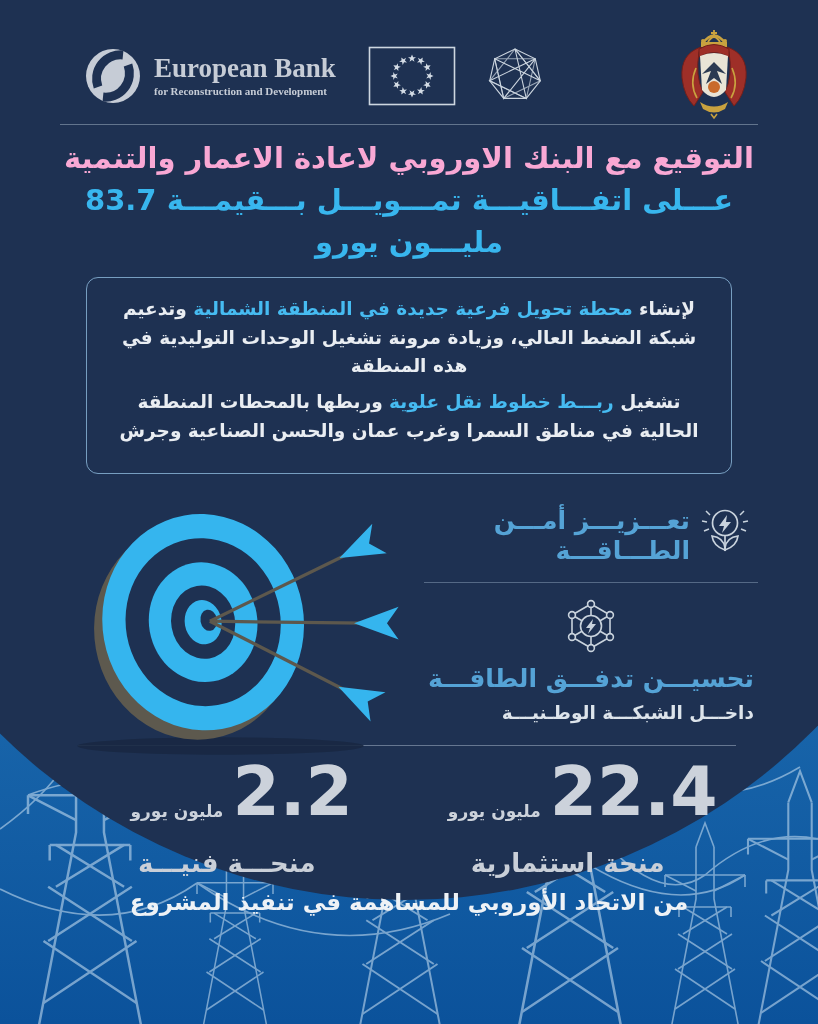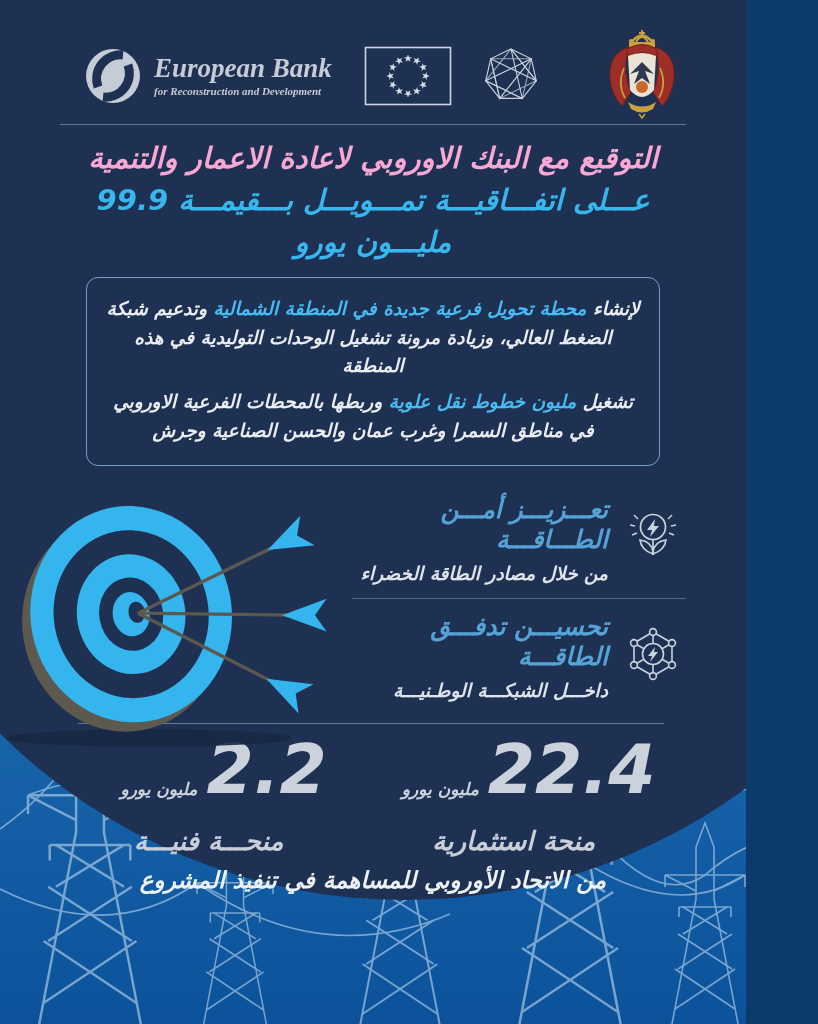"European Bank" .canvas { font-style: italic -> none; width: 746px -> 818px }
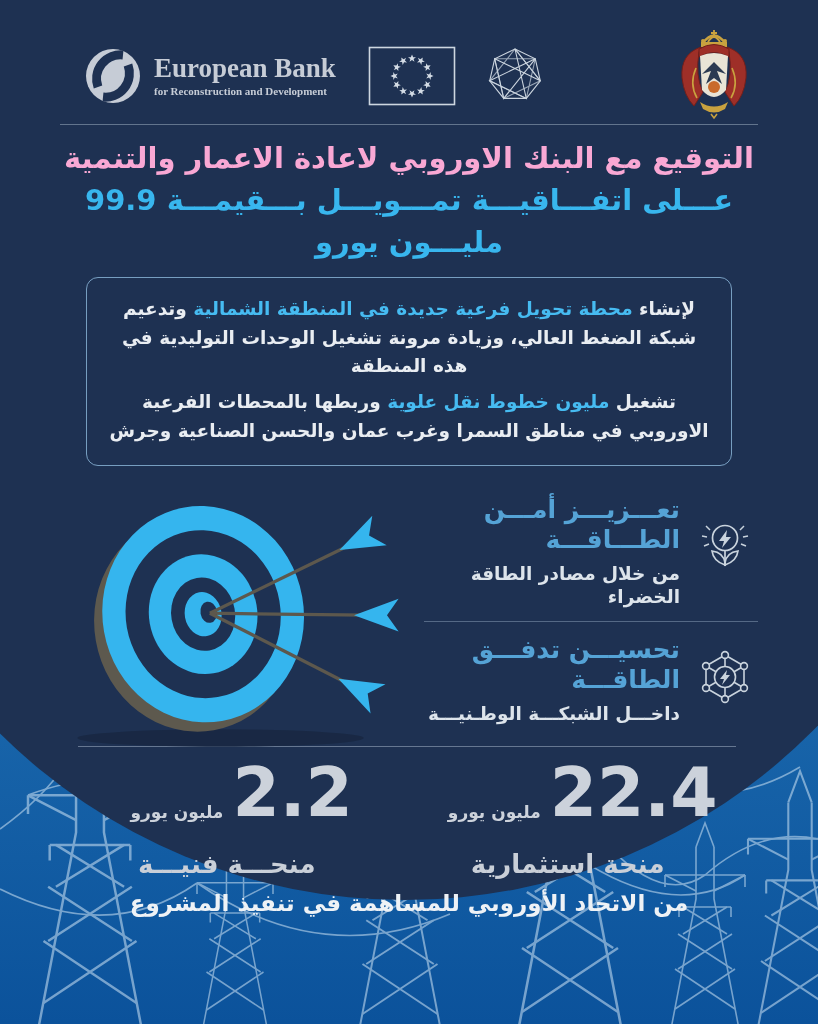"عـــلى اتفـــاقيـــة تمـــويـــل" div.t2 { text: 99.9 -> 83.7 }
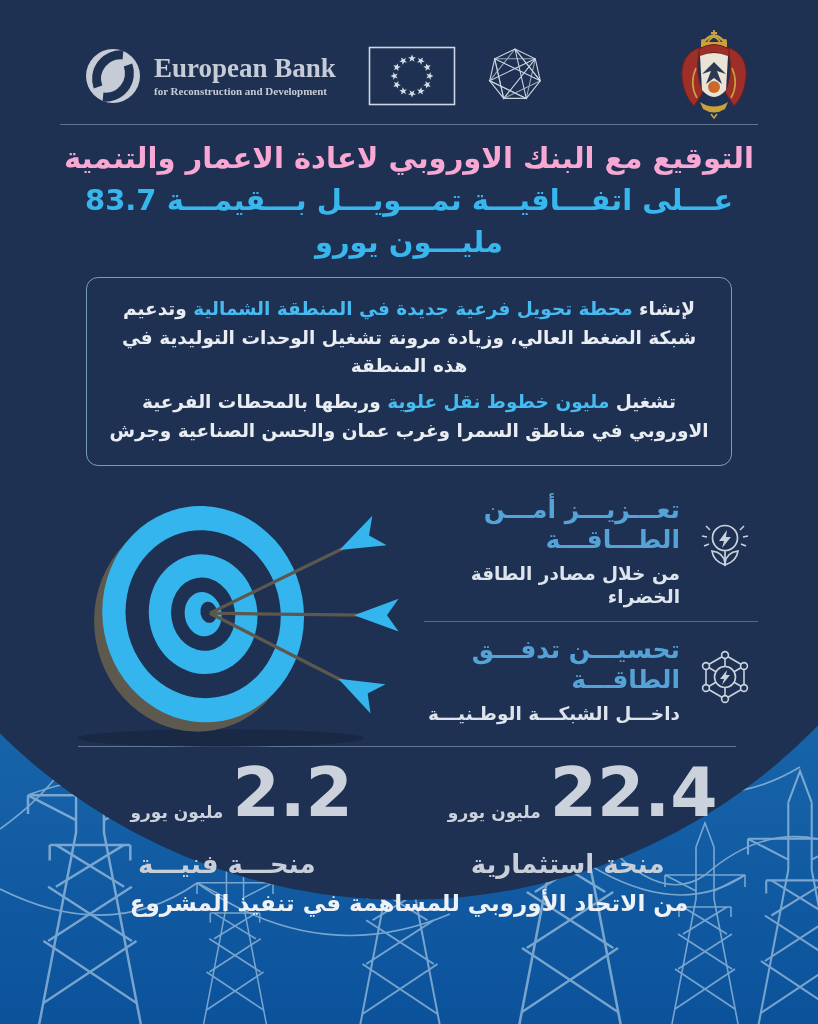"لإنشاء محطة تحويل فرعية جديدة" .infobox { padding: 10px 18px 12px -> 10px 18px 20px }
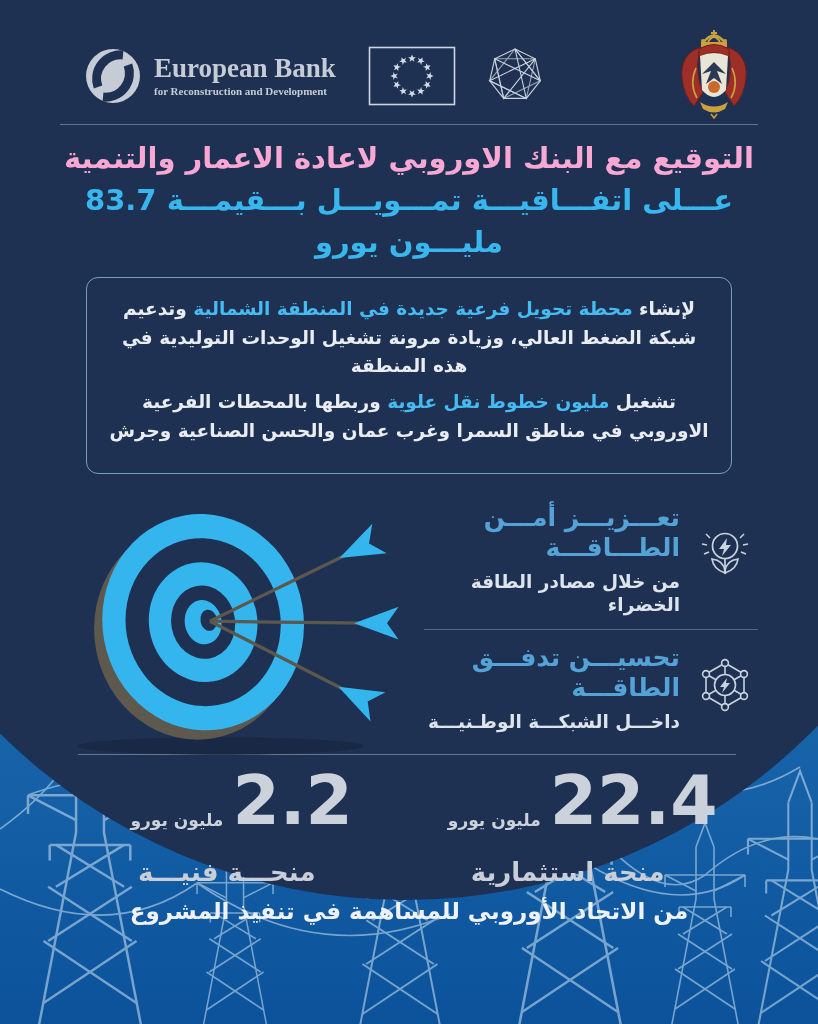"وربطها بالمحطات الفرعية الاوروبي في" span { text: الفرعية الاوروبي -> المنطقة الحالية }
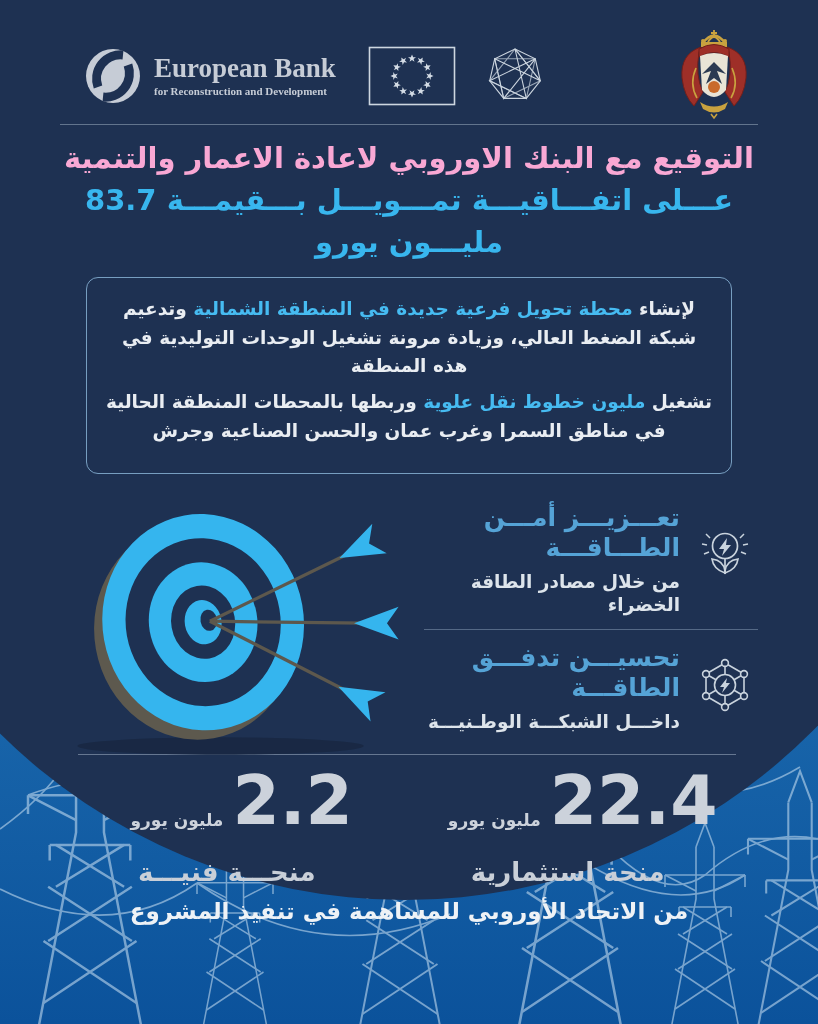"مليون خطوط نقل علوية" span.hl { text: مليون -> ربـــط }
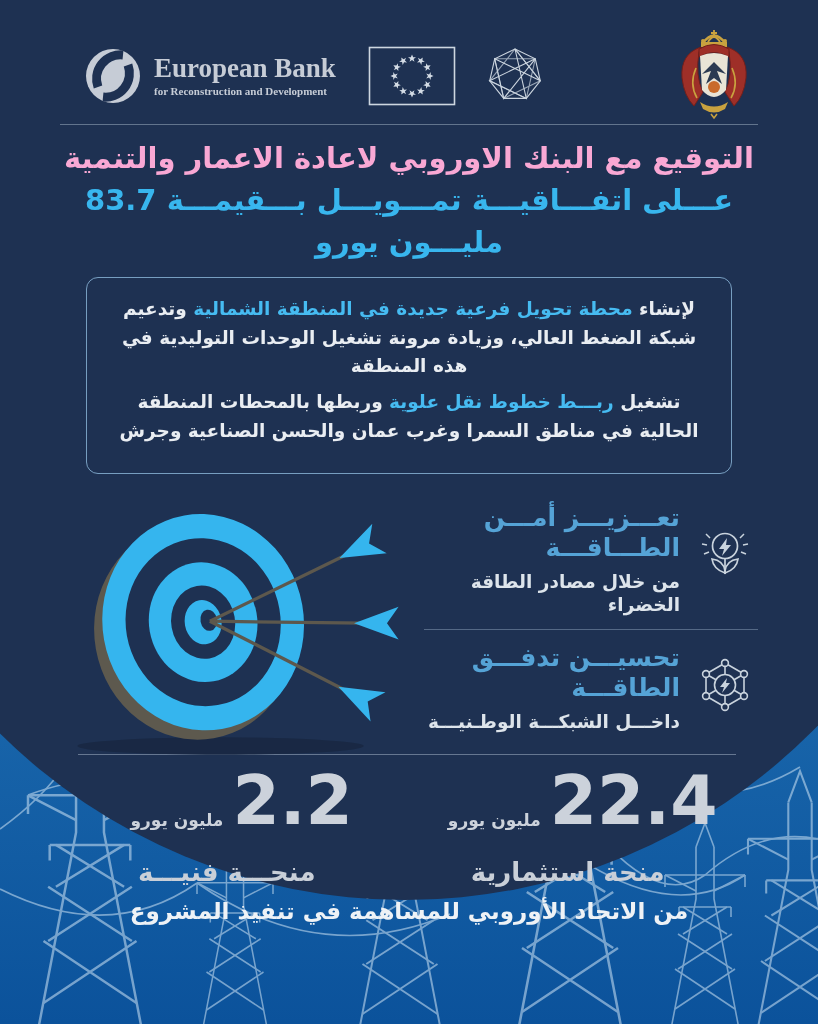"تعـــزيـــز أمـــن الطـــاقـــة" .goal { gap: 12px -> 2px }
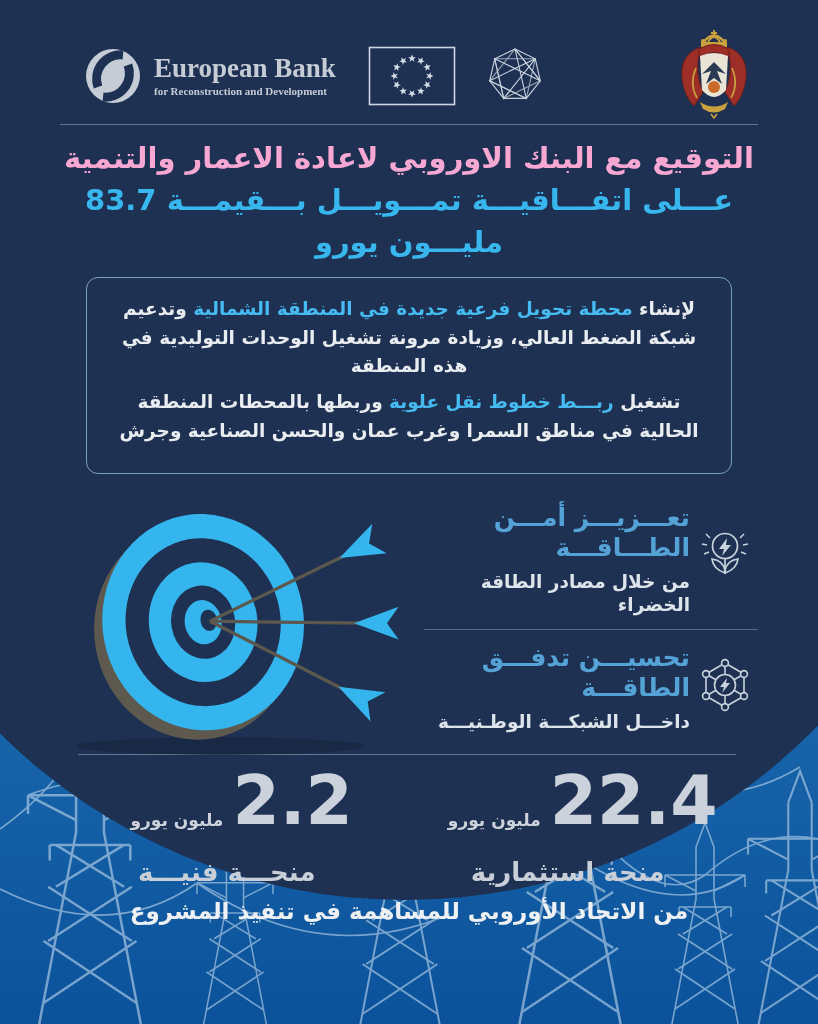"من خلال مصادر الطاقة الخضراء" div.goal-sub { html: <div>من خلال مصادر الطاقة الخضراء</div> -> none }
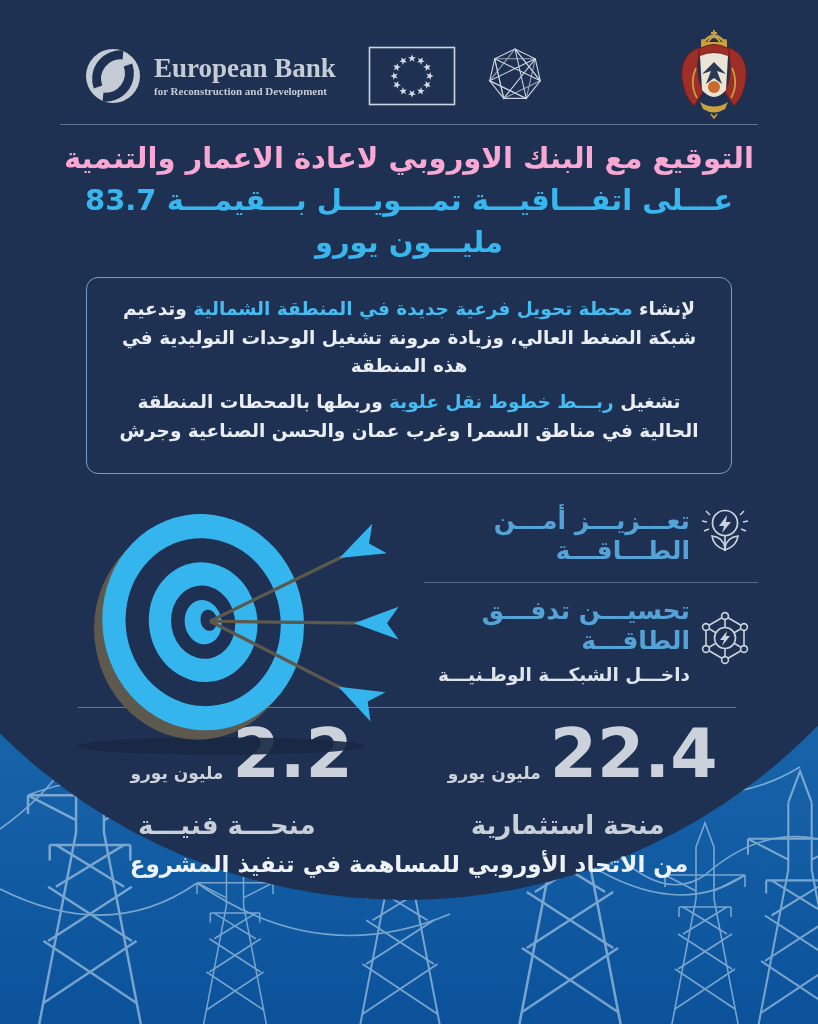"تحسيـــن تدفـــق الطاقـــة" .goal + .goal { flex-direction: none -> column }
